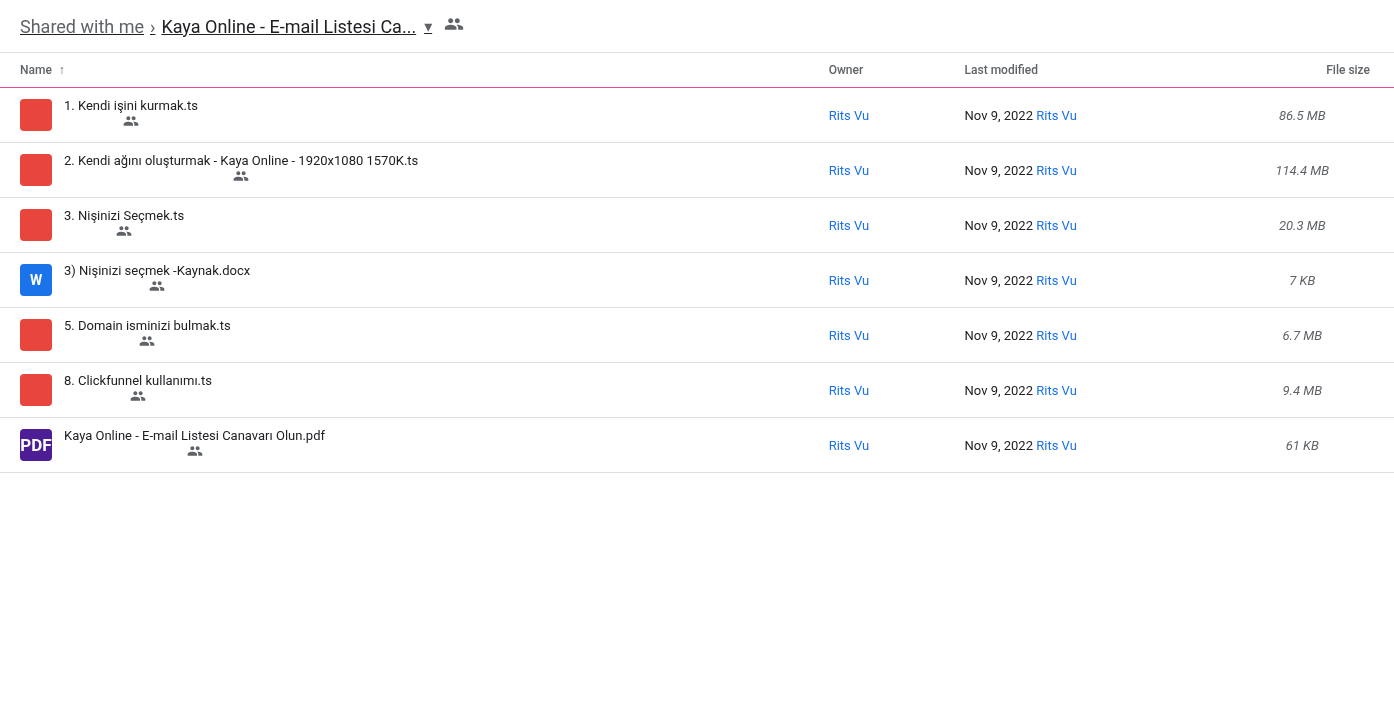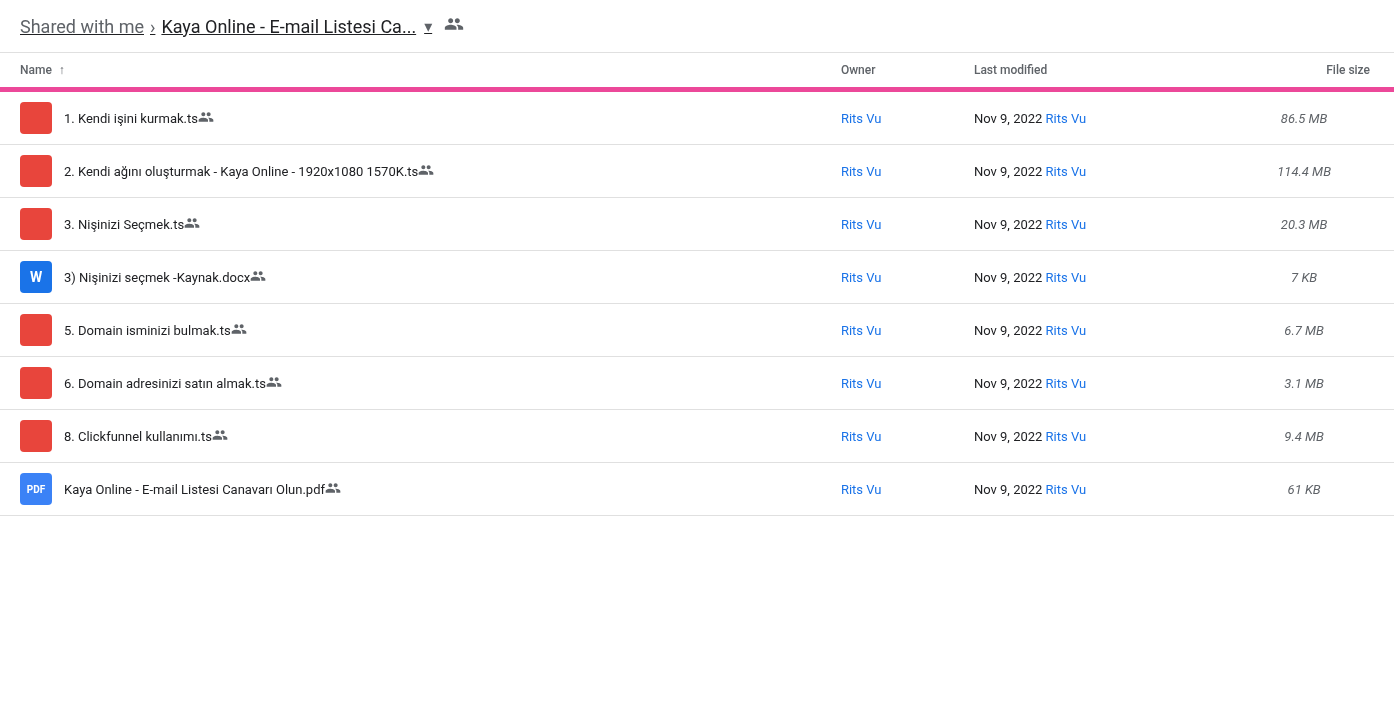"Name ↑" .file-table thead tr { border-bottom: 5px solid #ec4899 -> 1px solid #ec4899 }
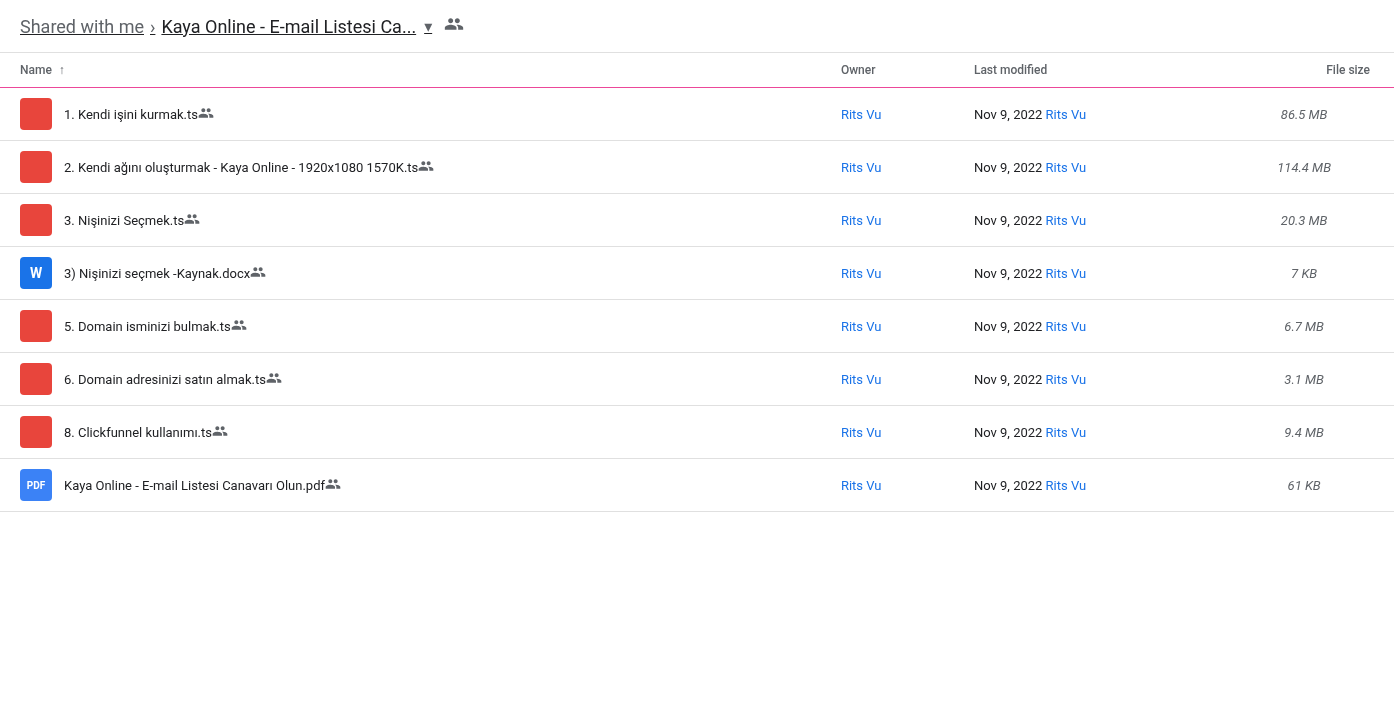"1. Kendi işini kurmak.ts" .file-name-text { flex-direction: none -> column }
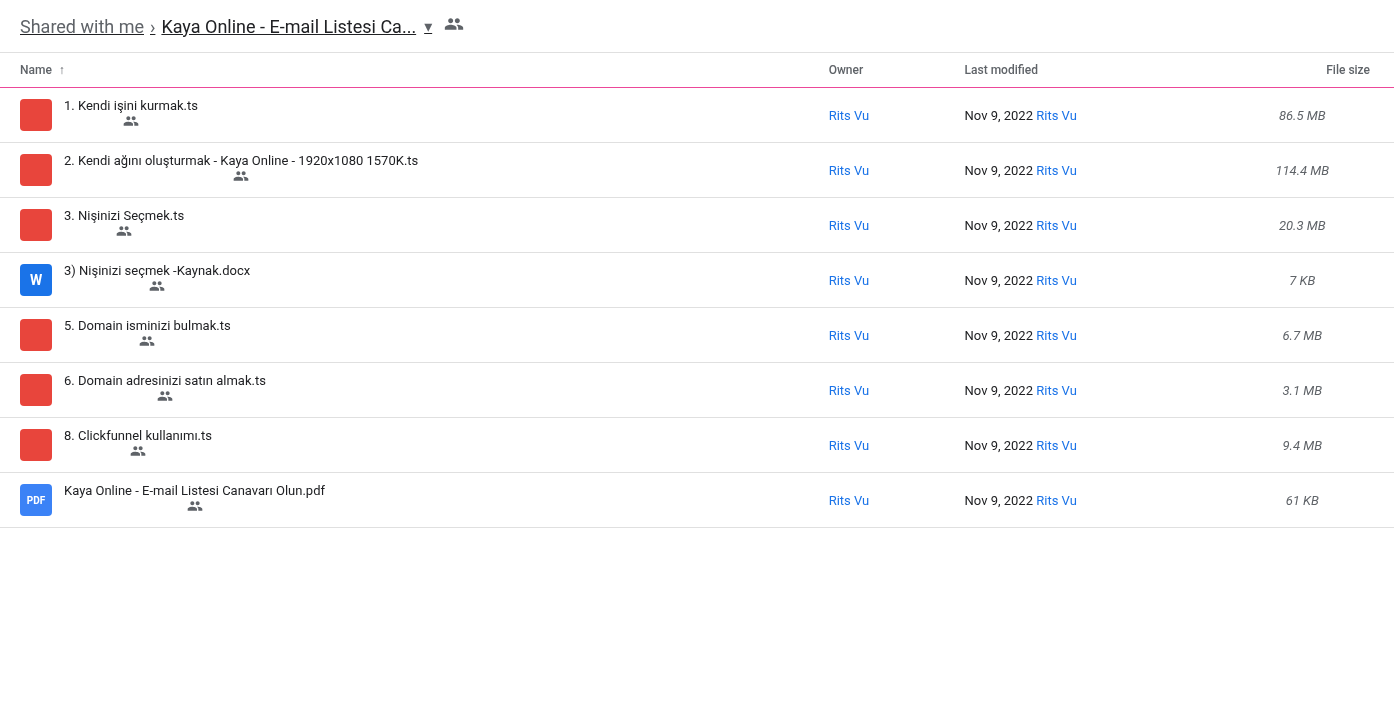"6. Domain adresinizi satın almak.ts" tr { html: <tr> <td> <div> <div></div> <div> <span>6. Domain adresinizi satın almak.ts</span> <span><svg> <path></path> </svg></span> </div> </div> </td> <td>Rits Vu</td> <td> <span>Nov 9, 2022</span> <span> Rits Vu</span> </td> <td>3.1 MB</td> </tr> -> none }
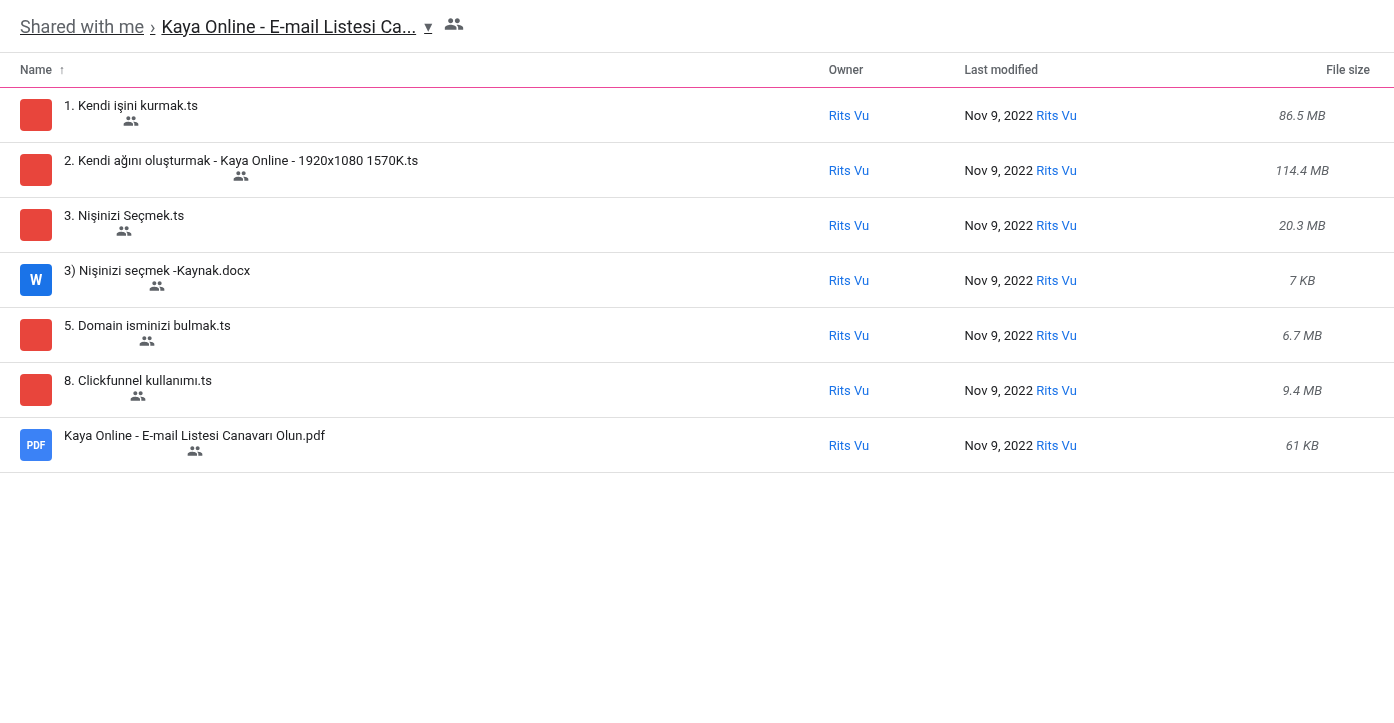"PDF" .file-icon.pdf-icon { background: #3b82f6 -> #4c1d95; font-size: 10px -> 17px }
